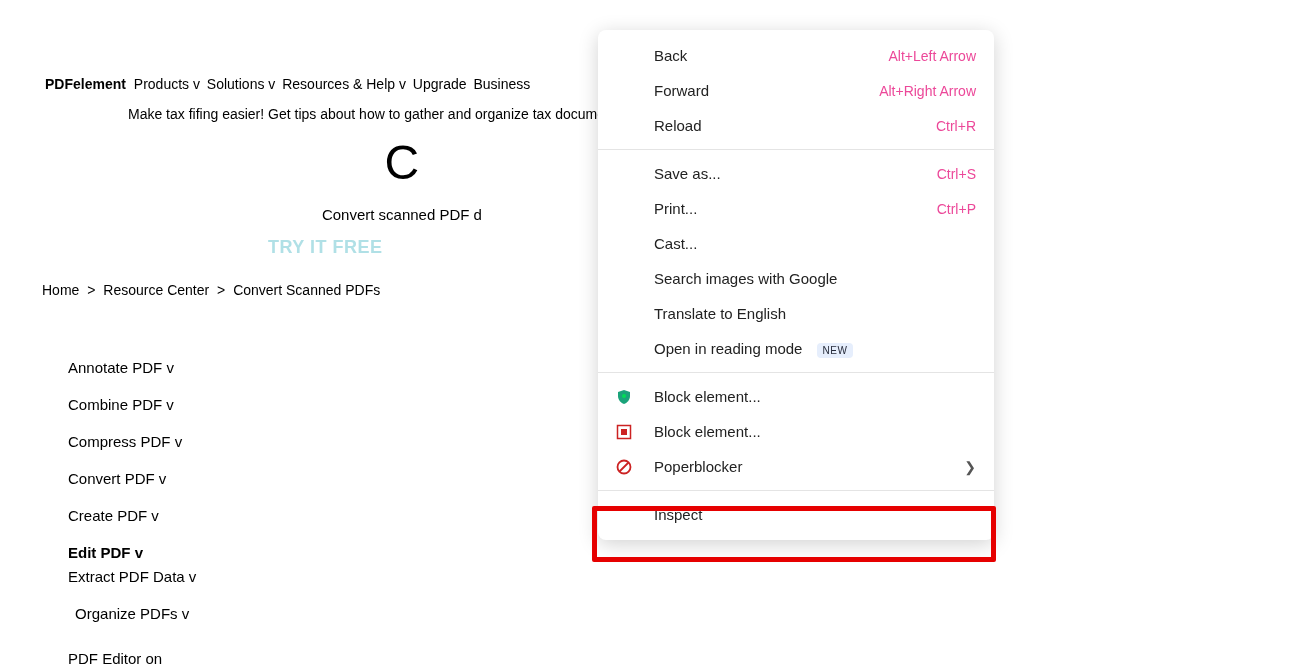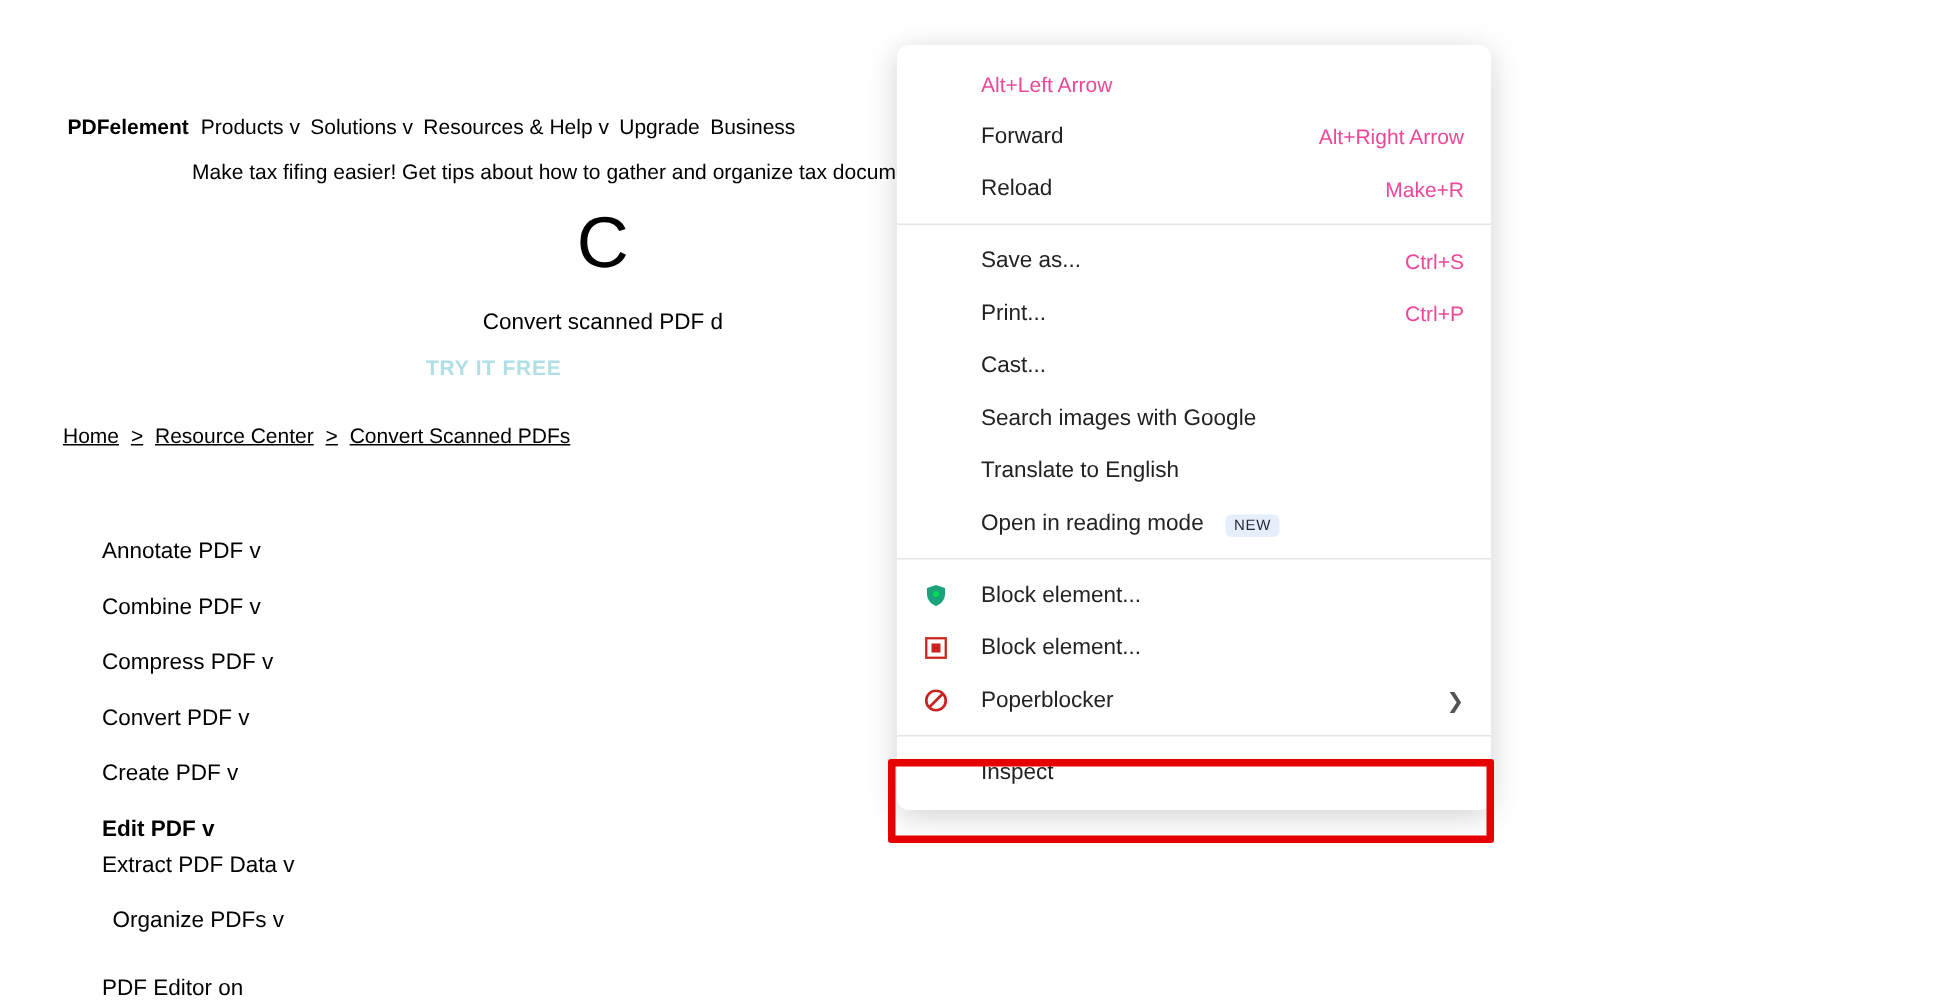"Back" span.label { html: none -> <span>Back</span> }
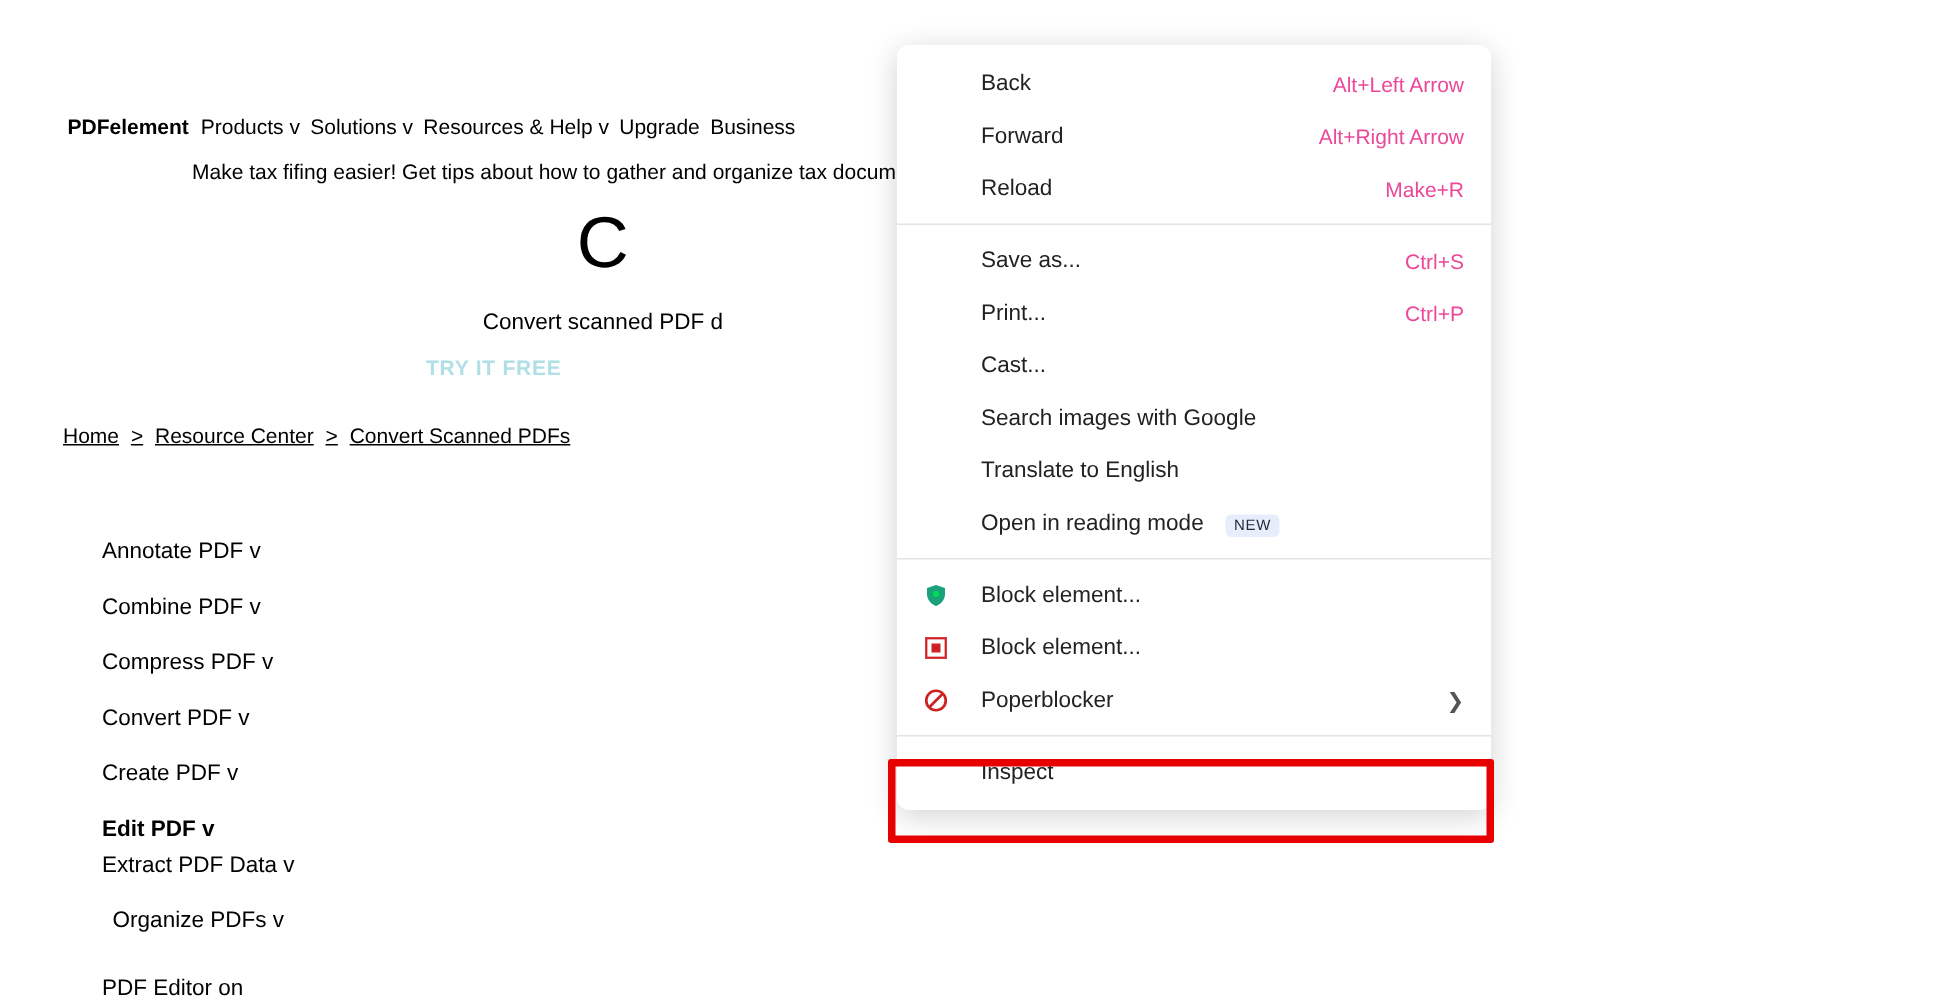"Make+R" span.accel { text: Make+R -> Ctrl+R }
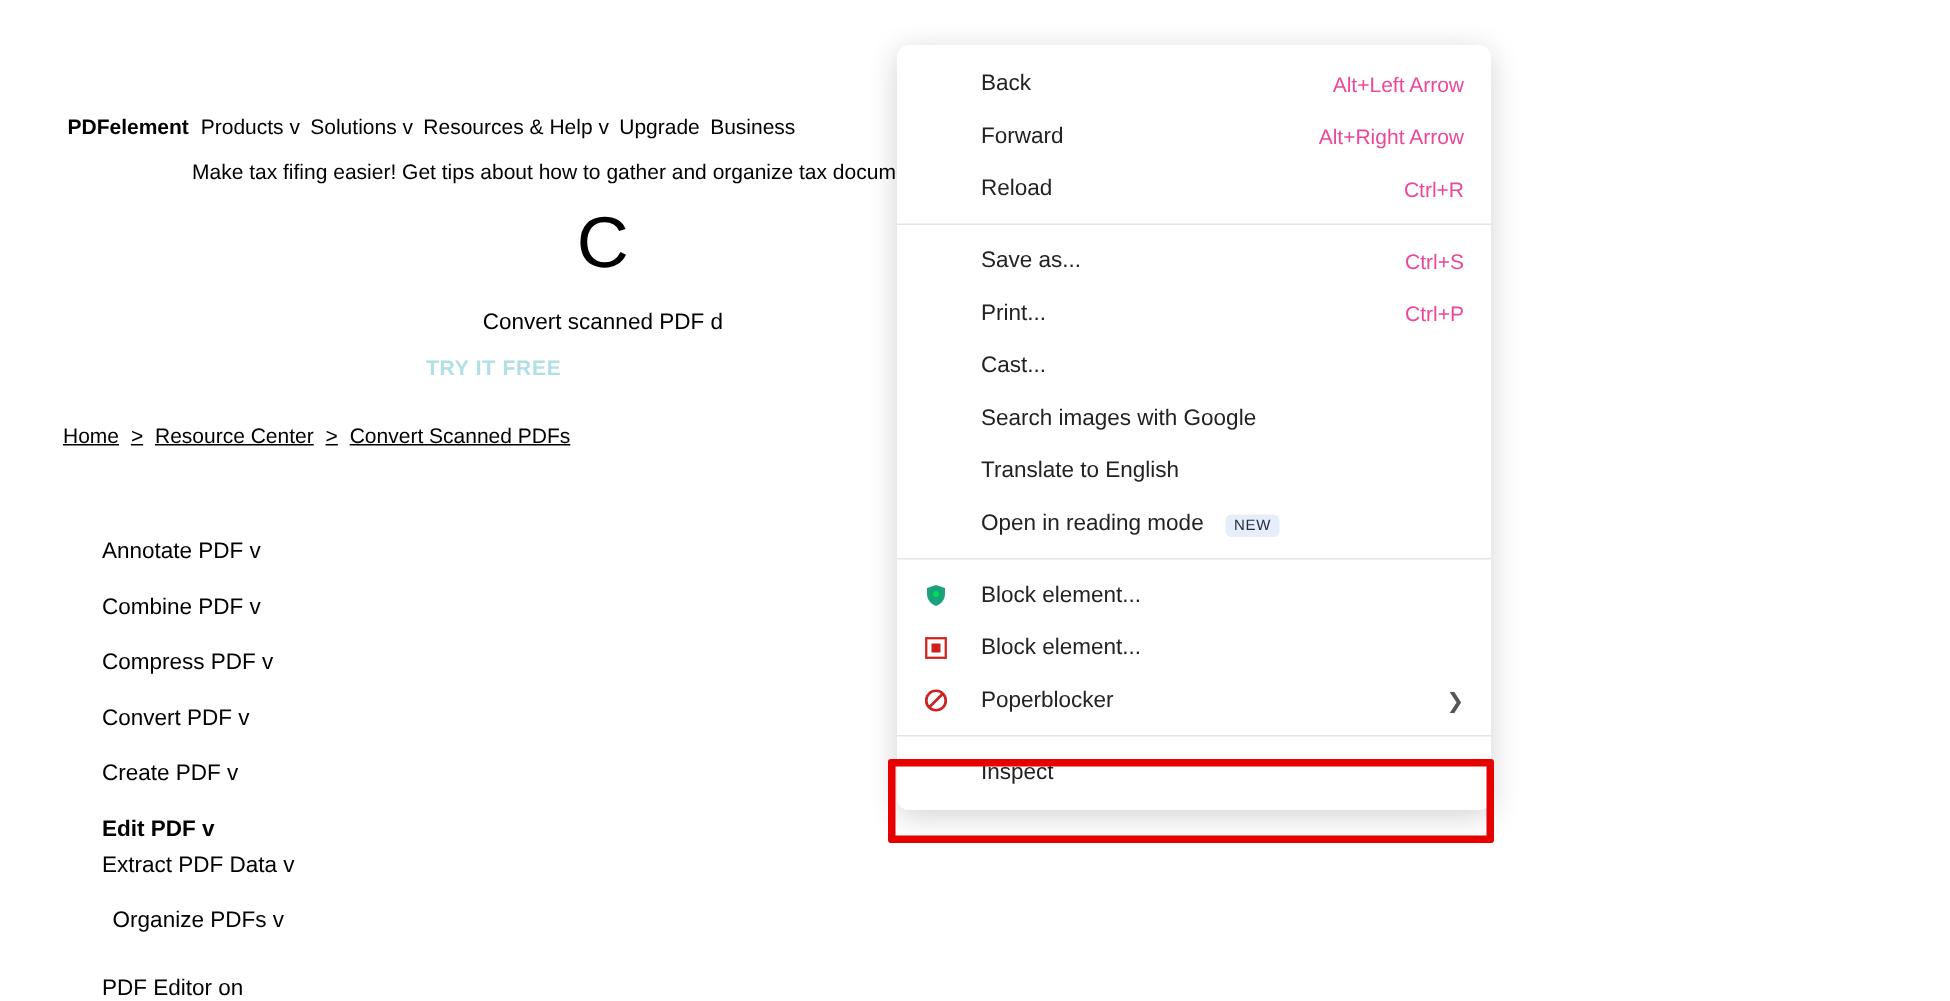"TRY IT FREE" .try-free { font-size: 14px -> 18px; left: 284px -> 268px }
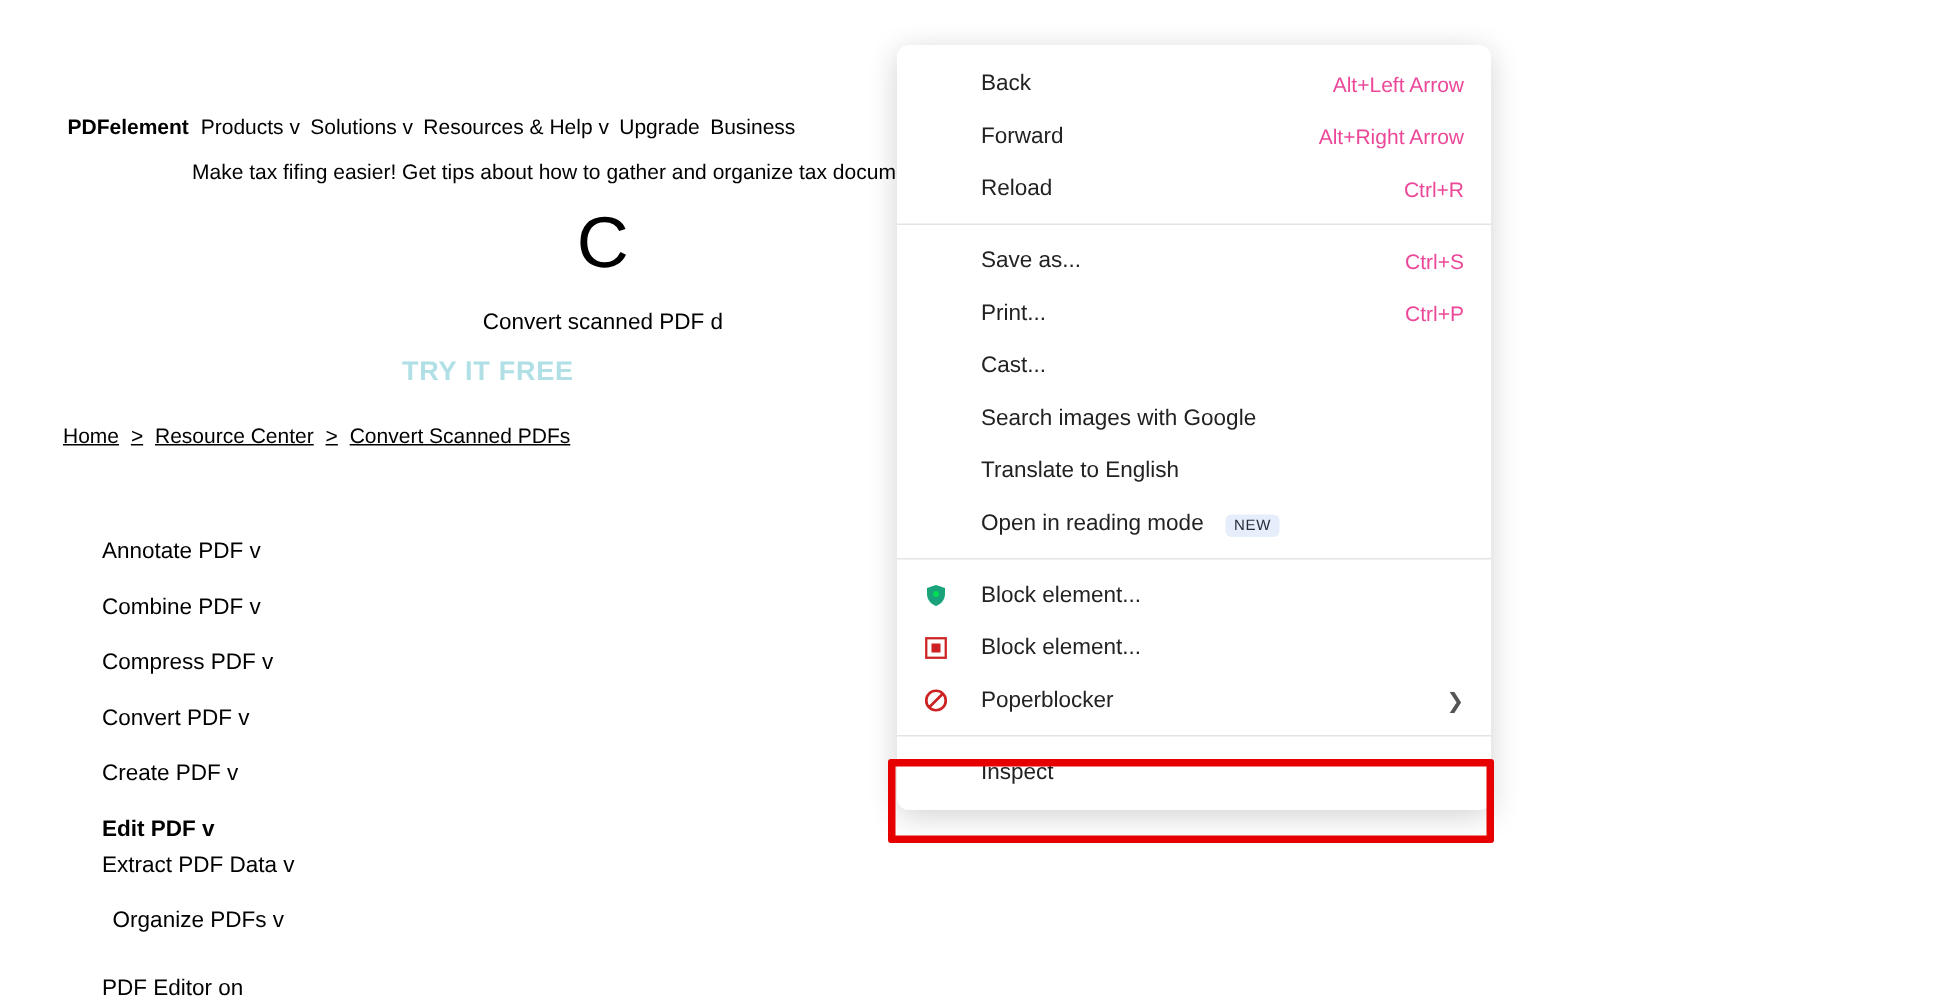"Home" .breadcrumb span { text-decoration: underline -> none }
